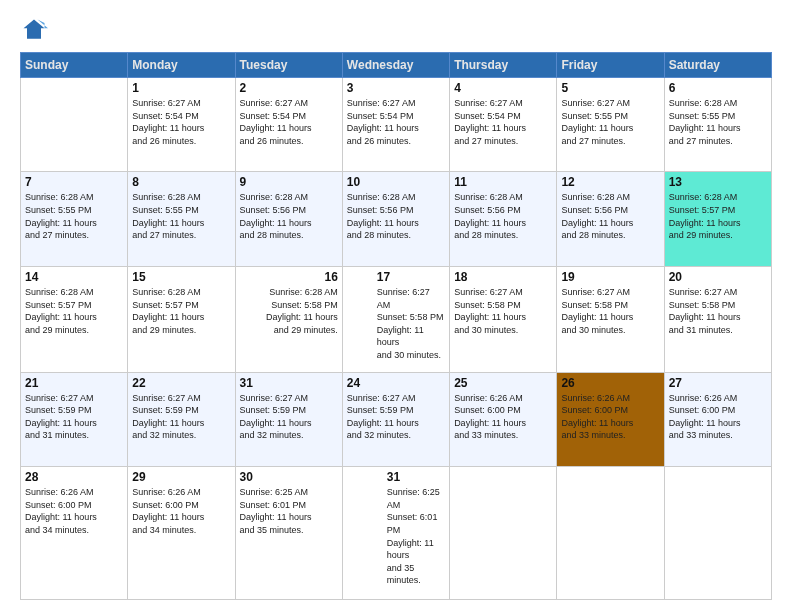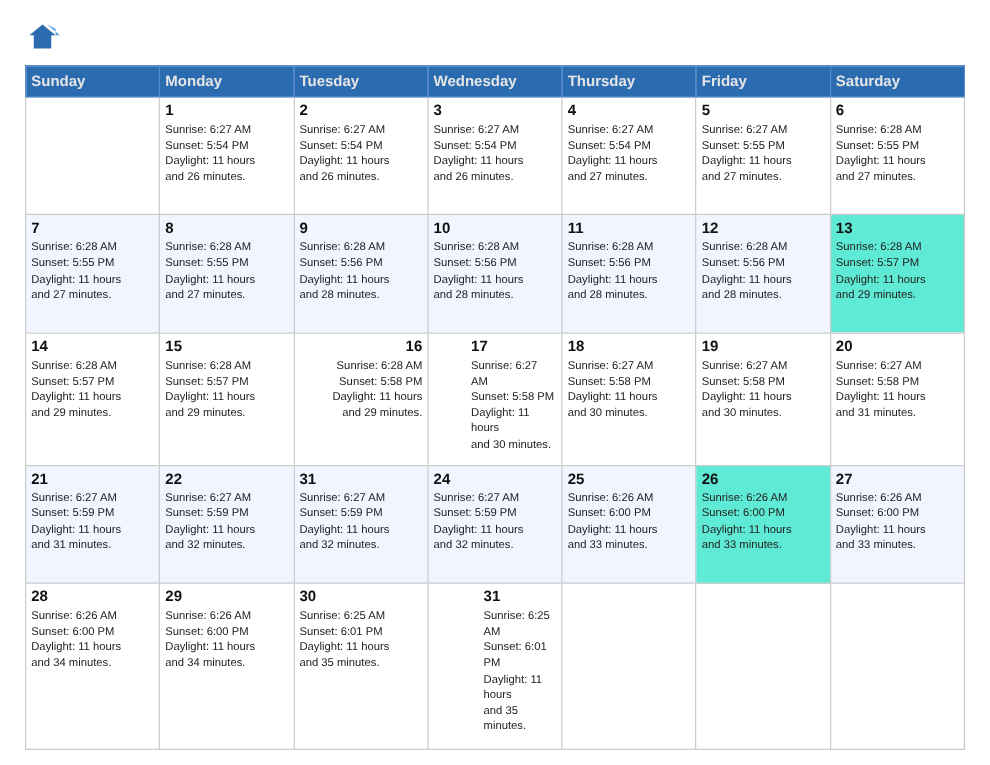"26" td { background-color: #5eead4 -> #a16207 }
